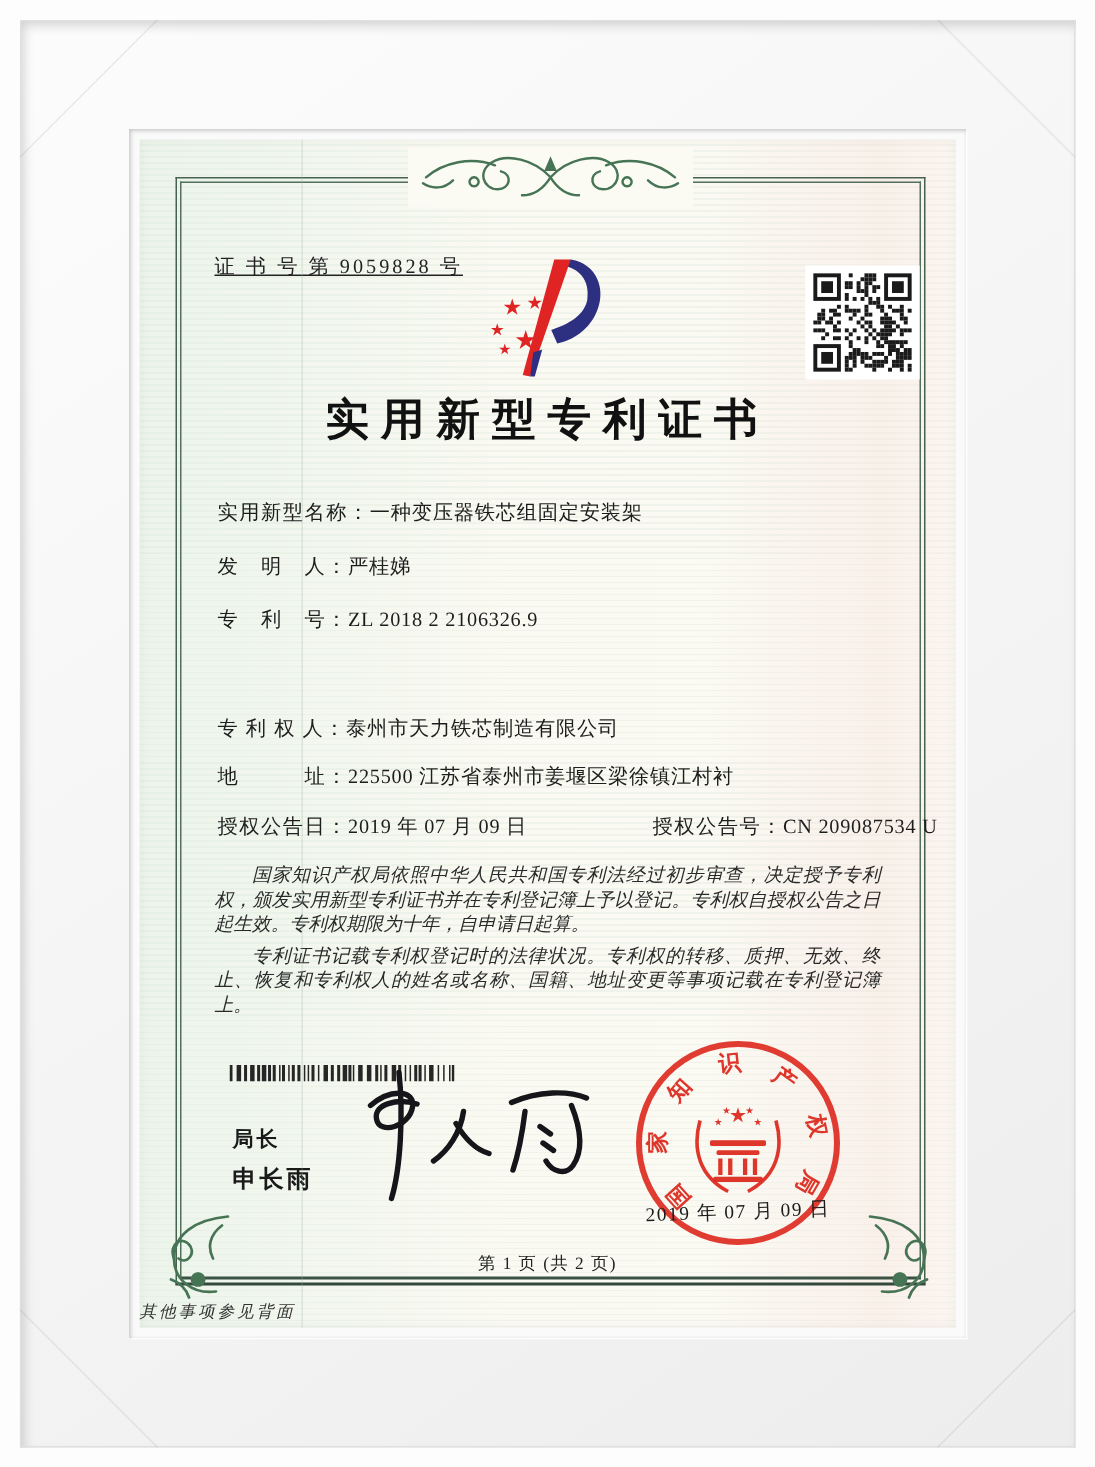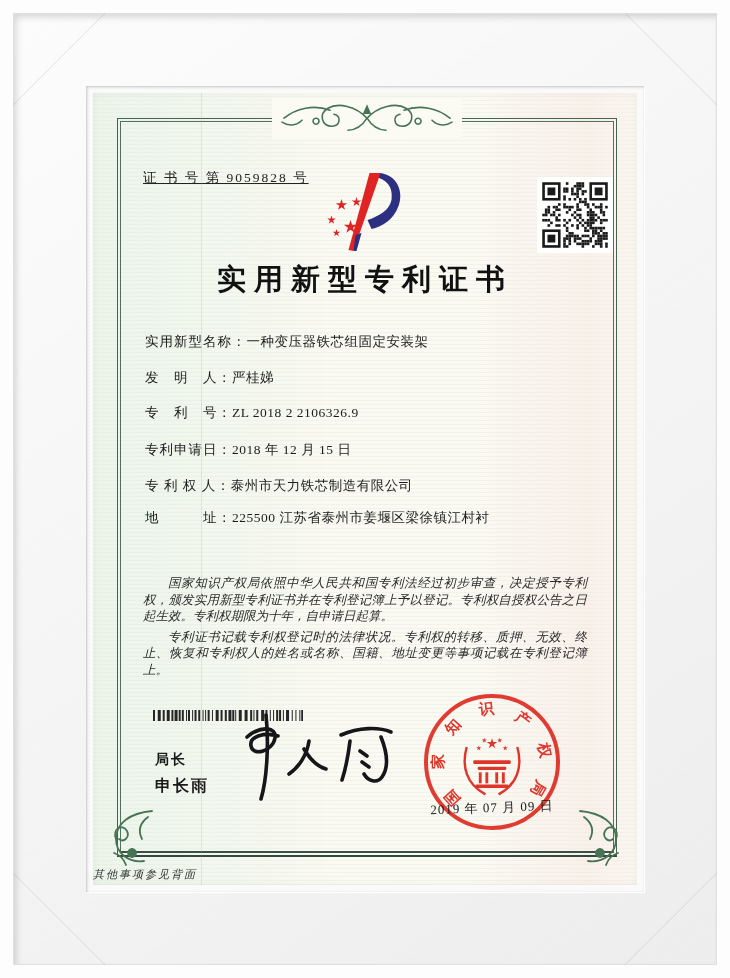"专利申请日：2018 年 12 月 15" div.abs { html: <div> <span>专利申请日：</span><span>2018 年 12 月 15 日</span> </div> -> none }
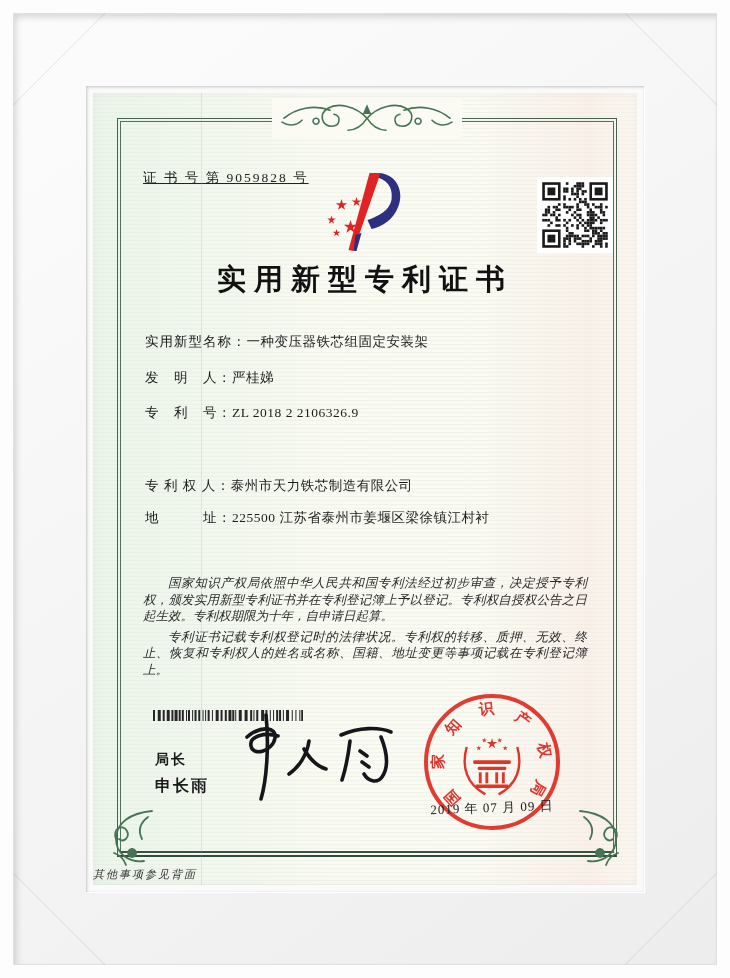"授权公告日：2019 年 07 月 09" div.abs { html: none -> <div> <span>授权公告日：</span><span>2019 年 07 月 09 日</span> <span> <span>授权公告号：</span><span>CN 209087534 U</span> </span> </div> }
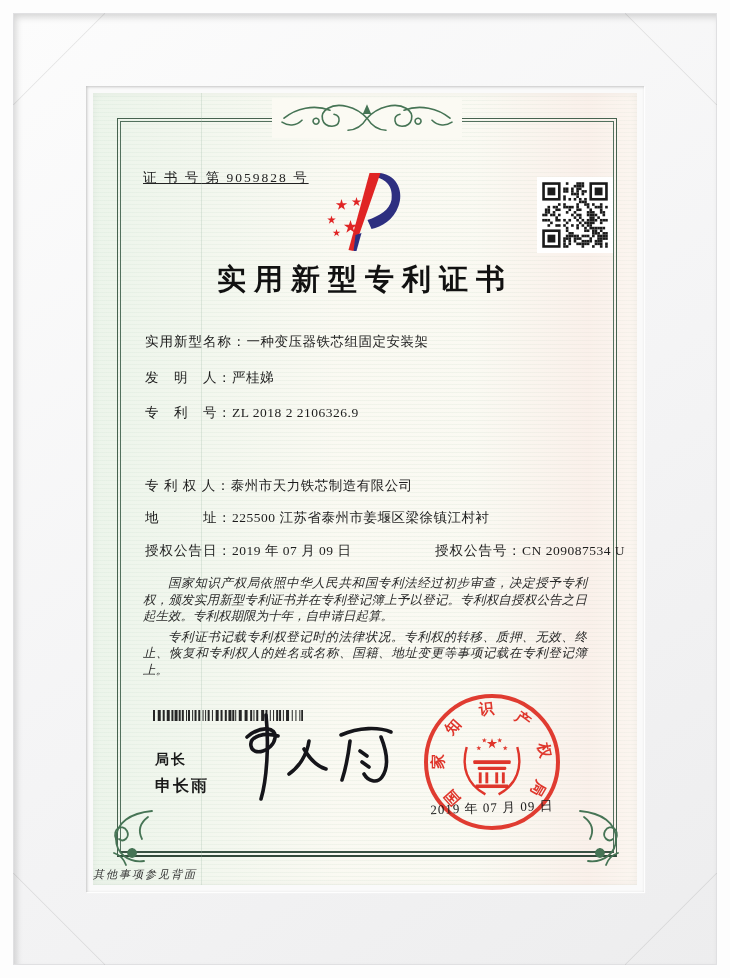"第 1 页 (共 2" div.abs { html: none -> <div>第 1 页 (共 2 页)</div> }
